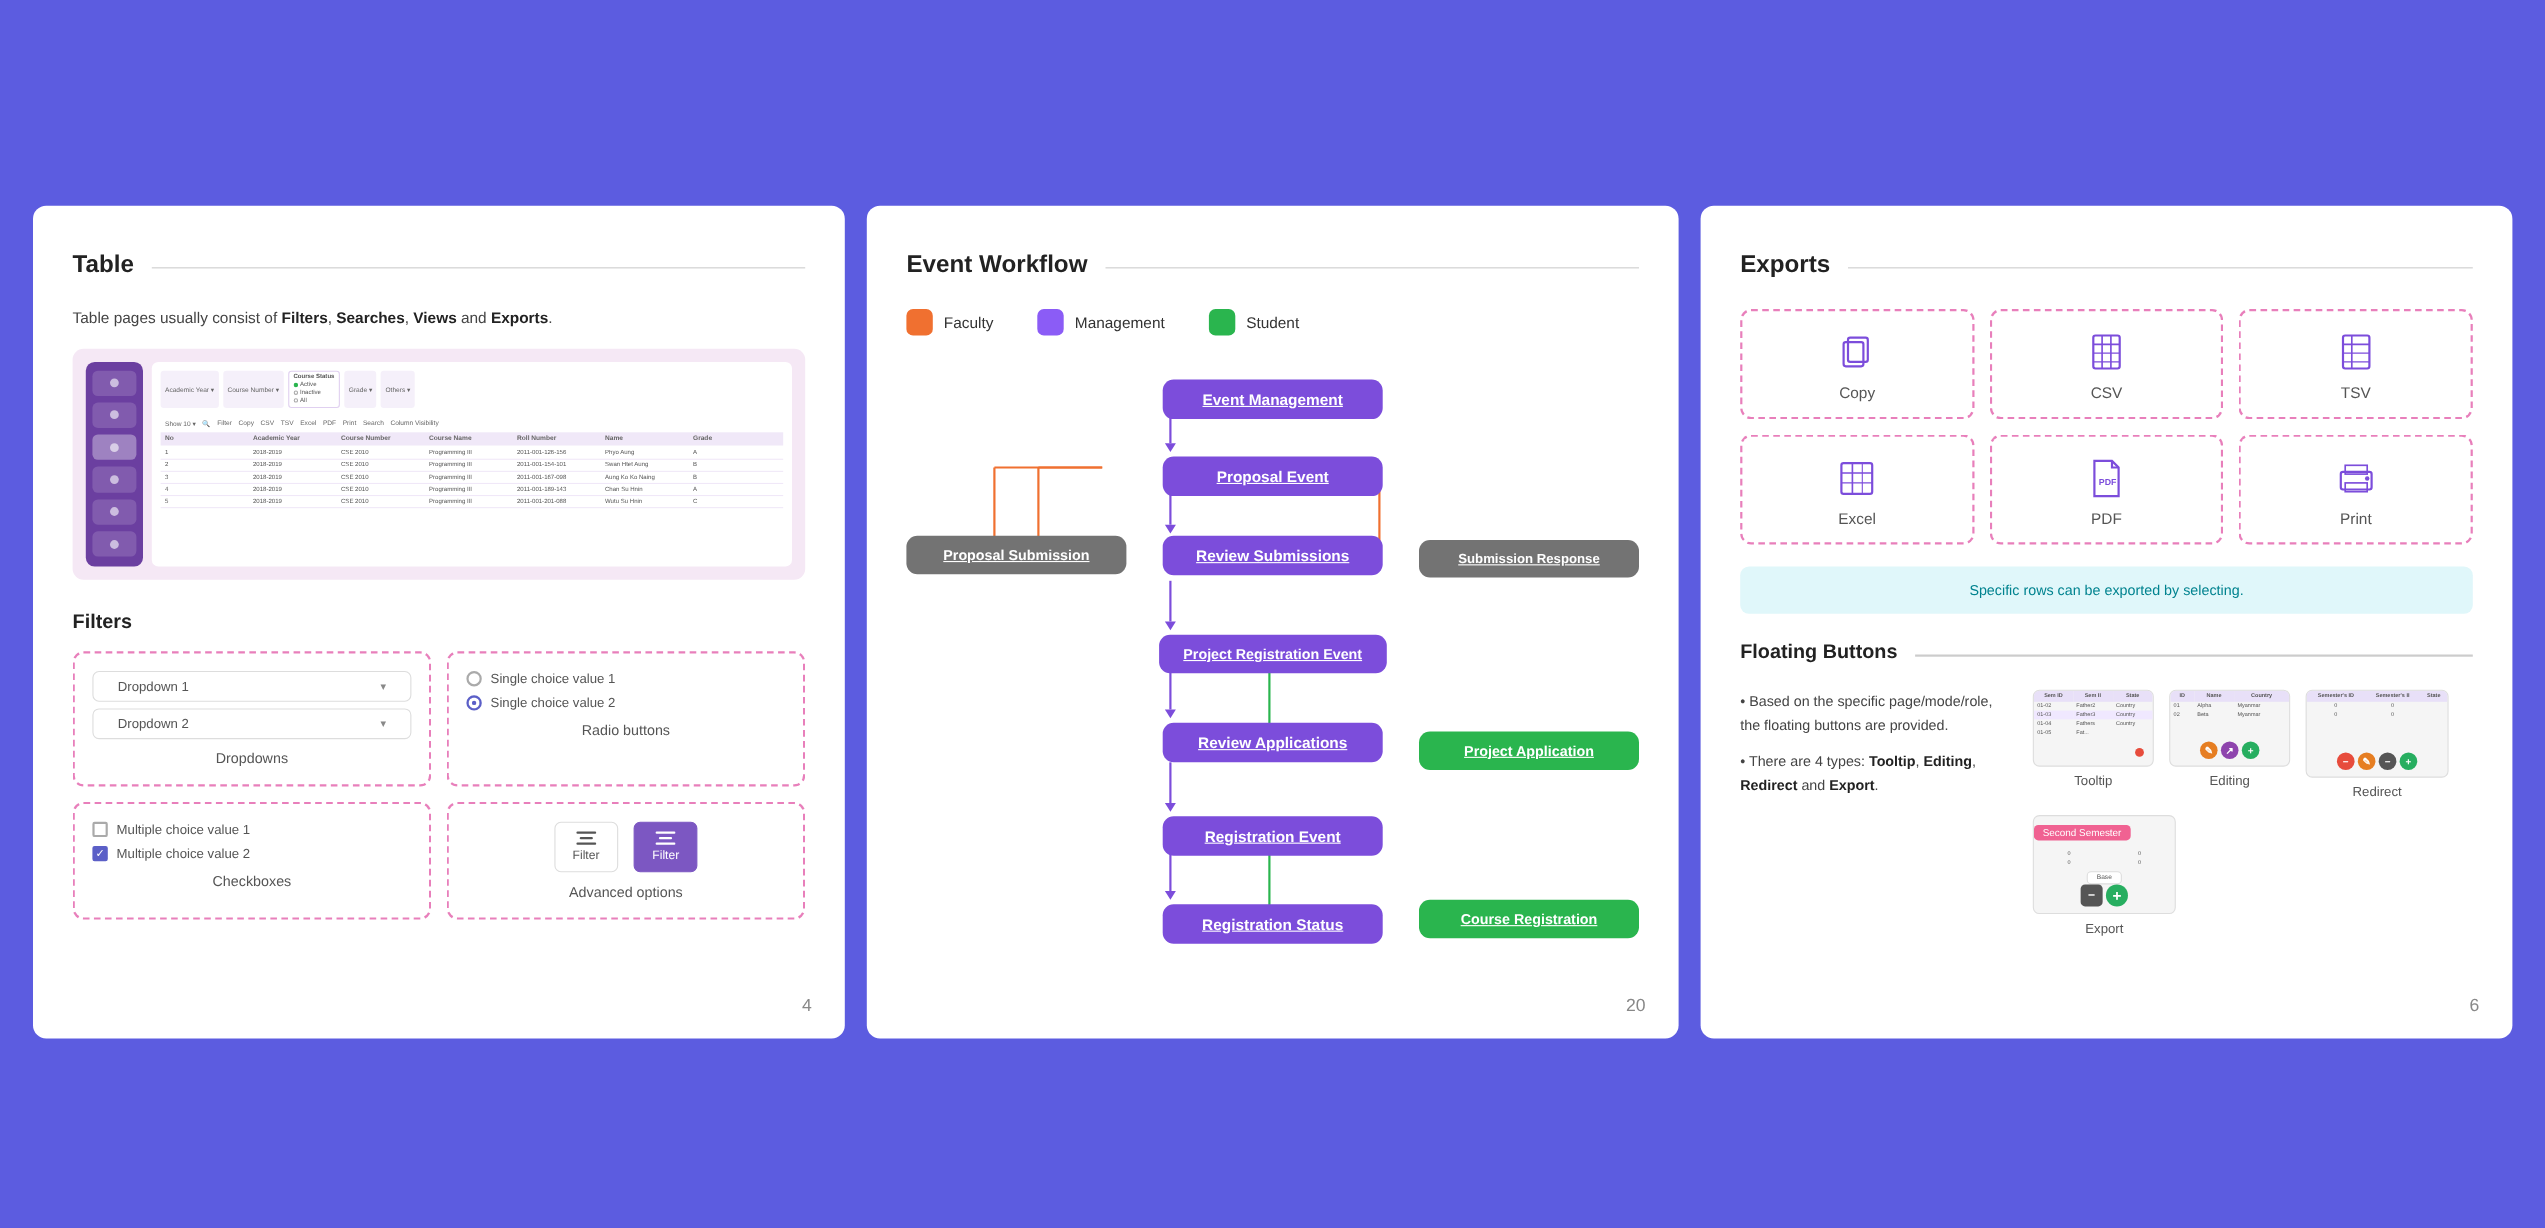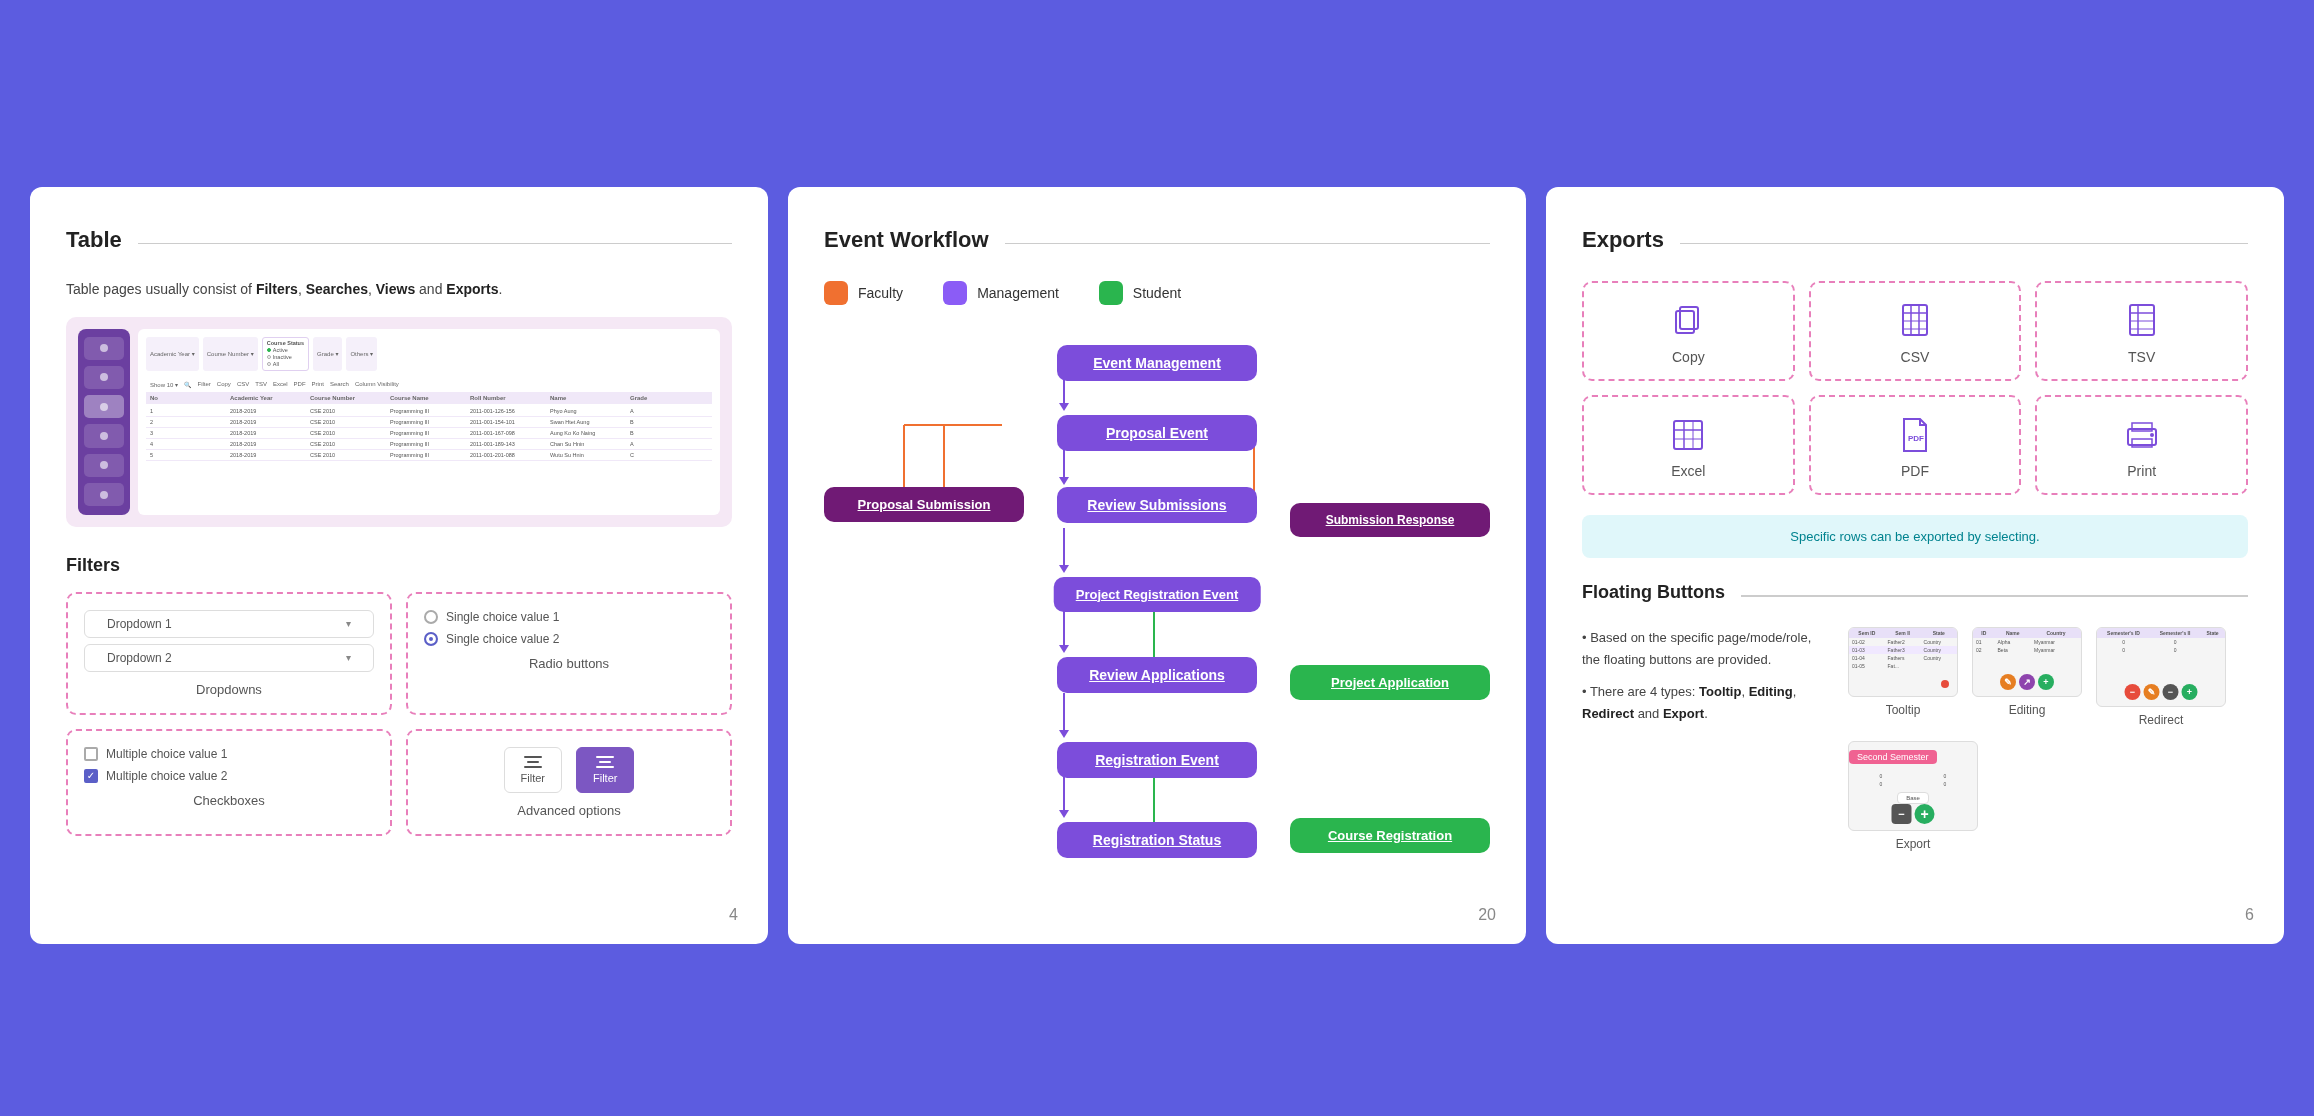"Proposal Submission" .wf-orange { background: #701a75 -> #737373 }
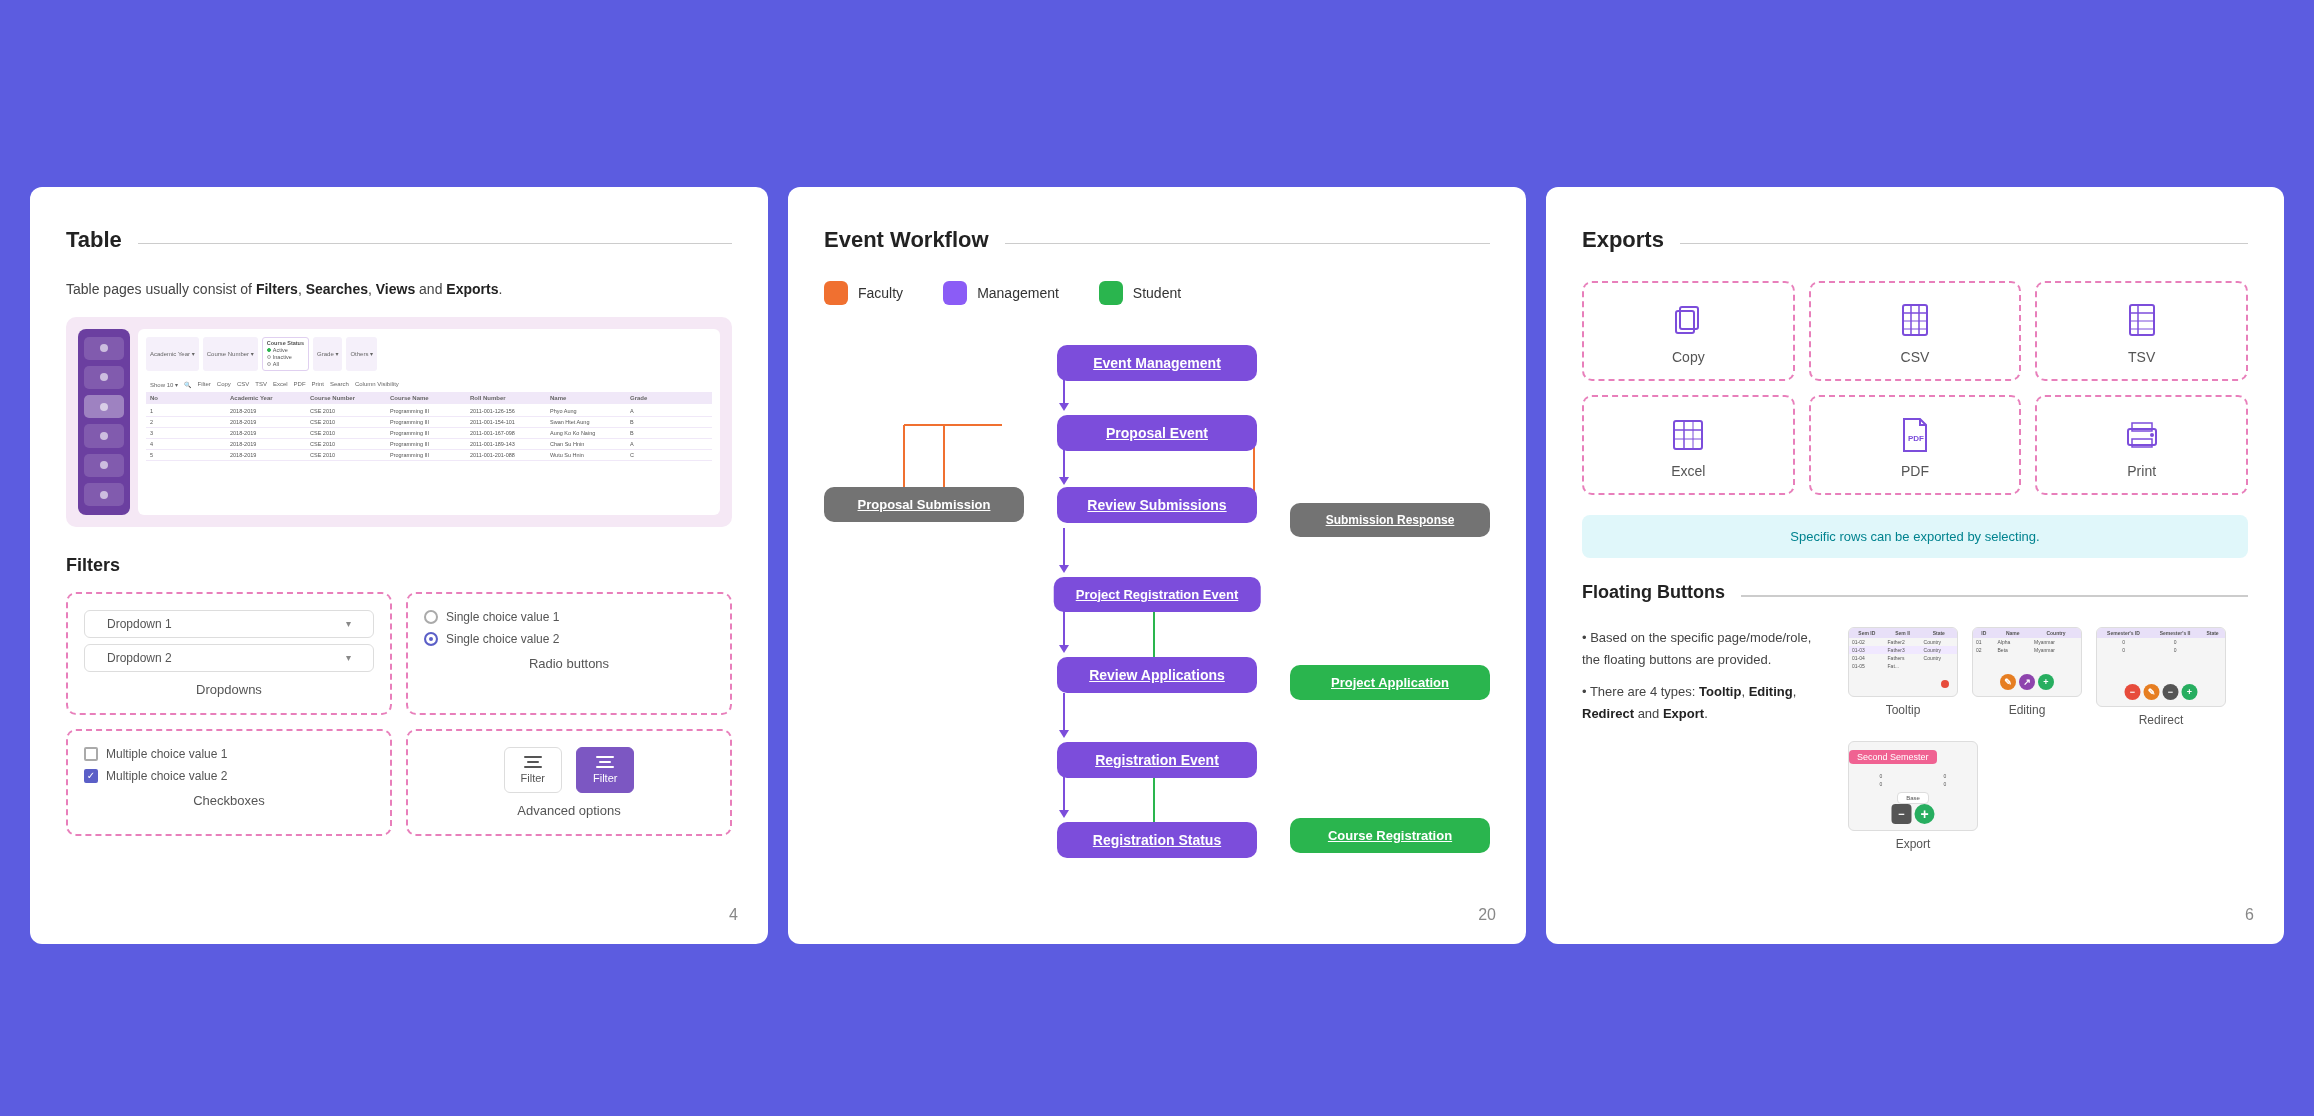"Submission Response" div { top: 168px -> 156px }
